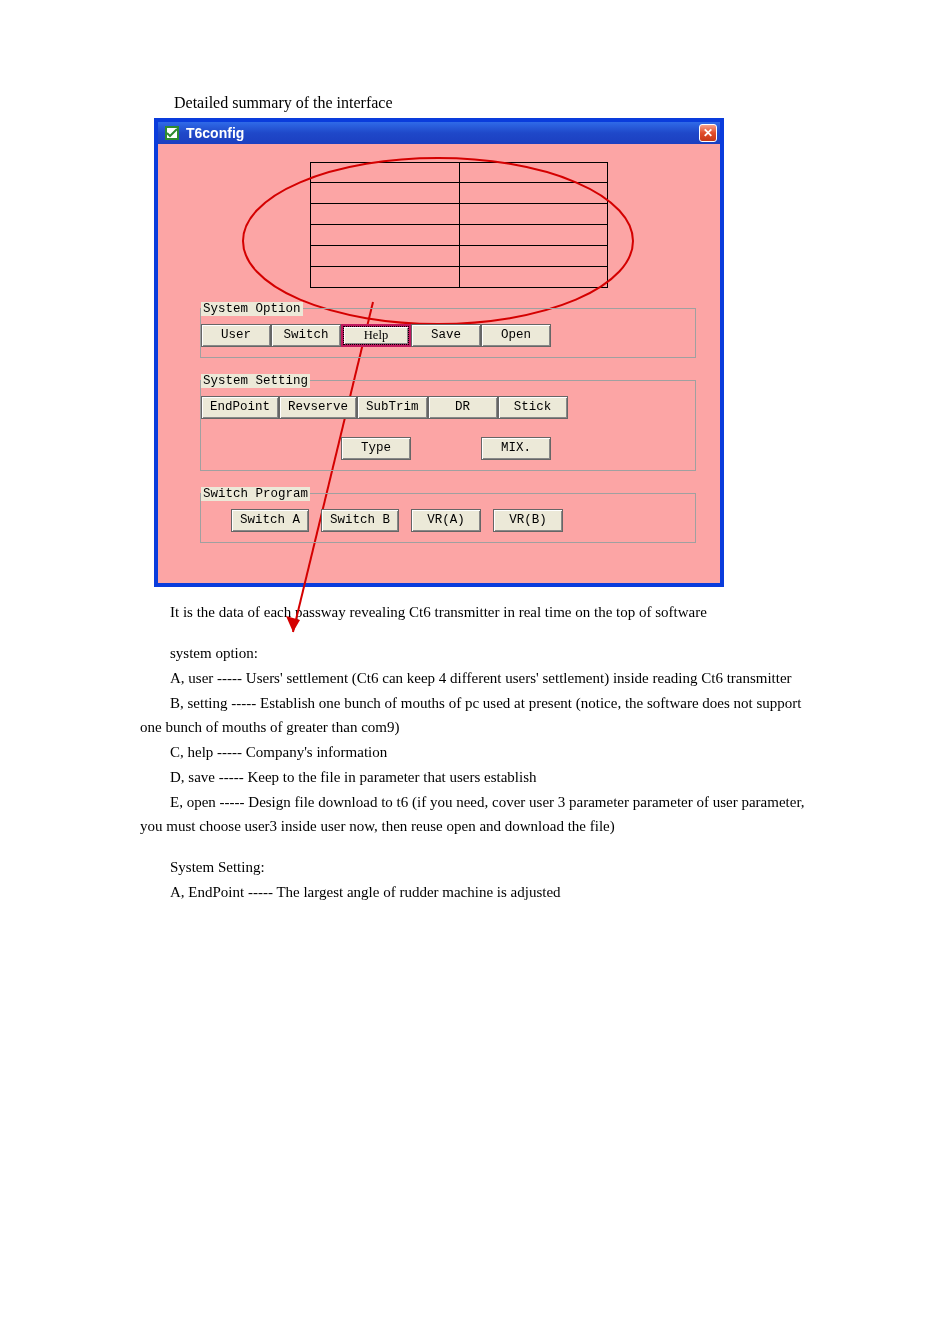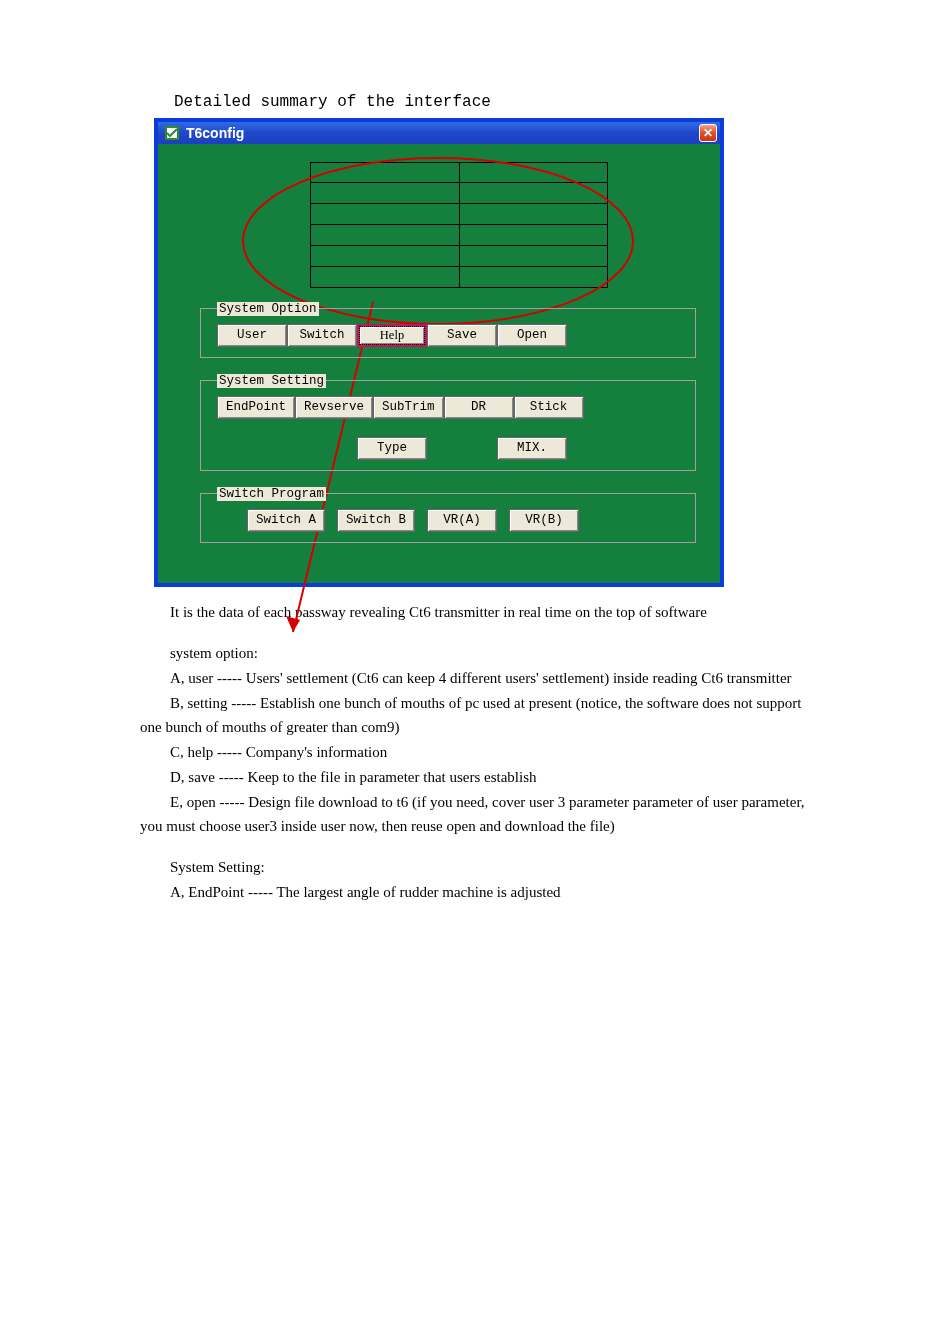"Detailed summary of the interface" .summary { font-family: Liberation Mono, monospace -> none }
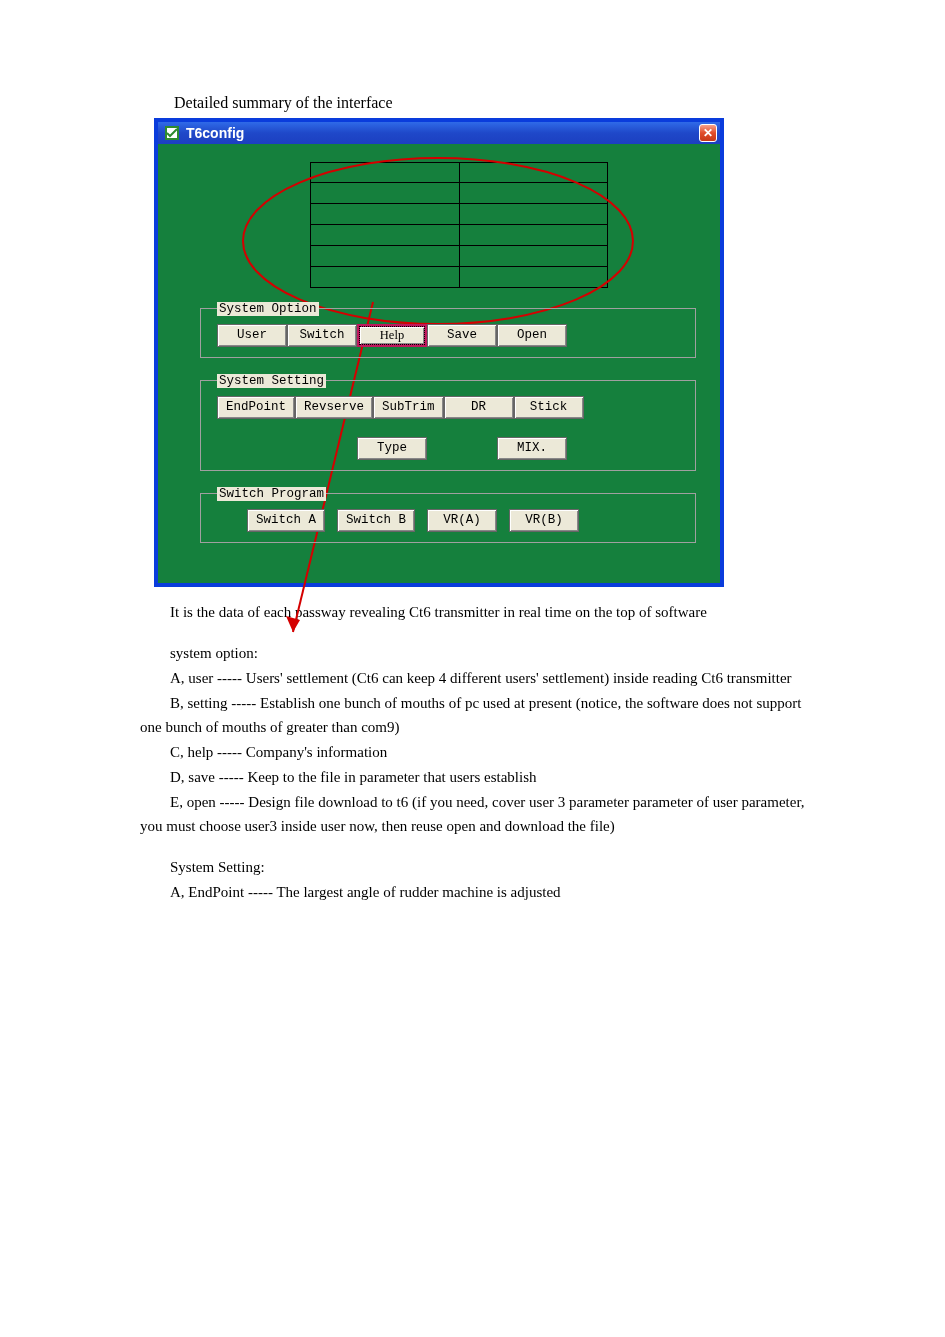"T6config" .app-window { background: #15803d -> #fca5a5 }
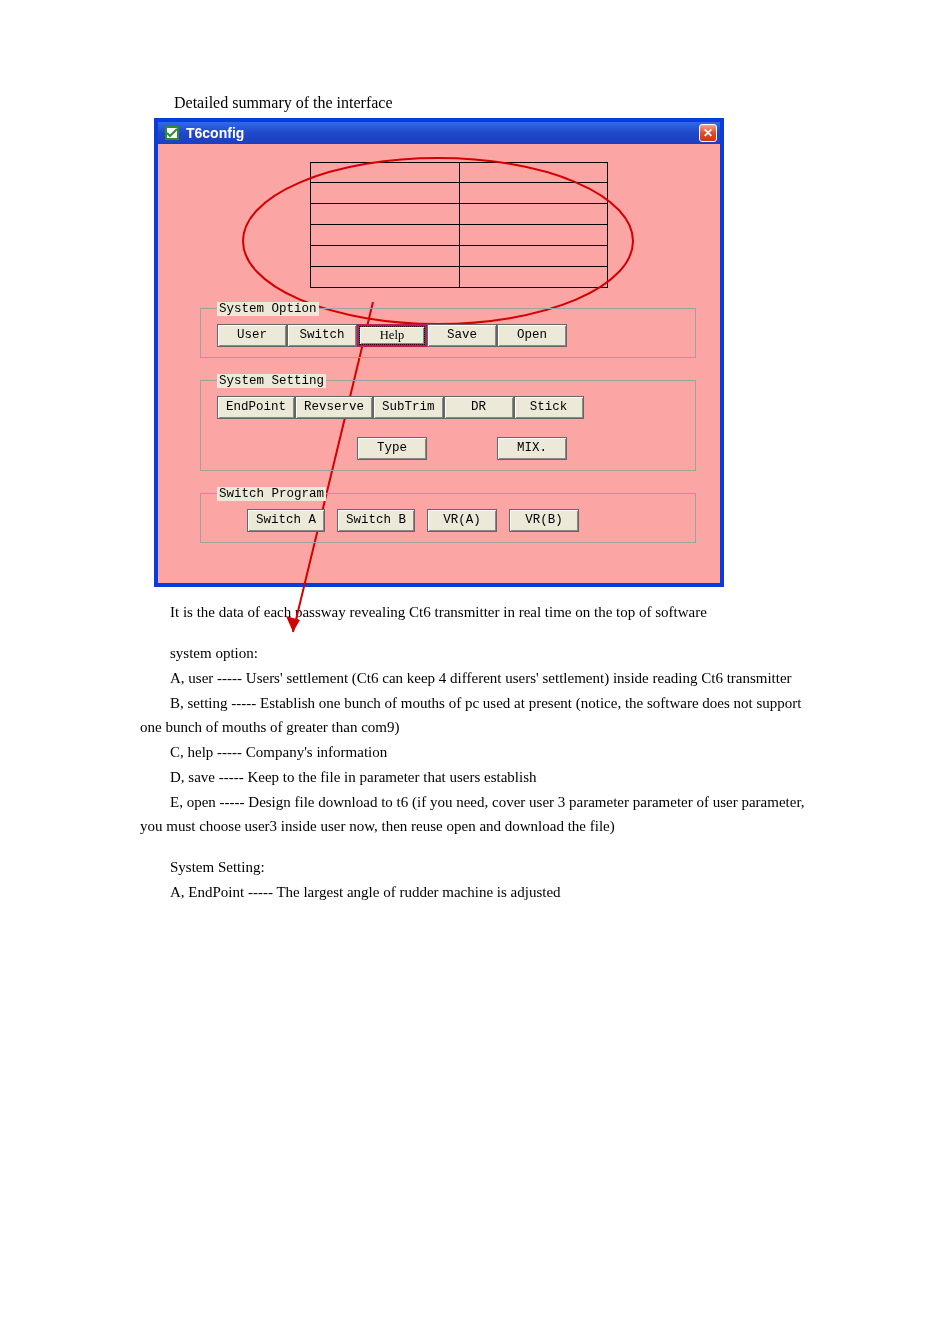"System Option" fieldset { padding: 8px 12px 10px 16px -> 8px 12px 10px 0 }
